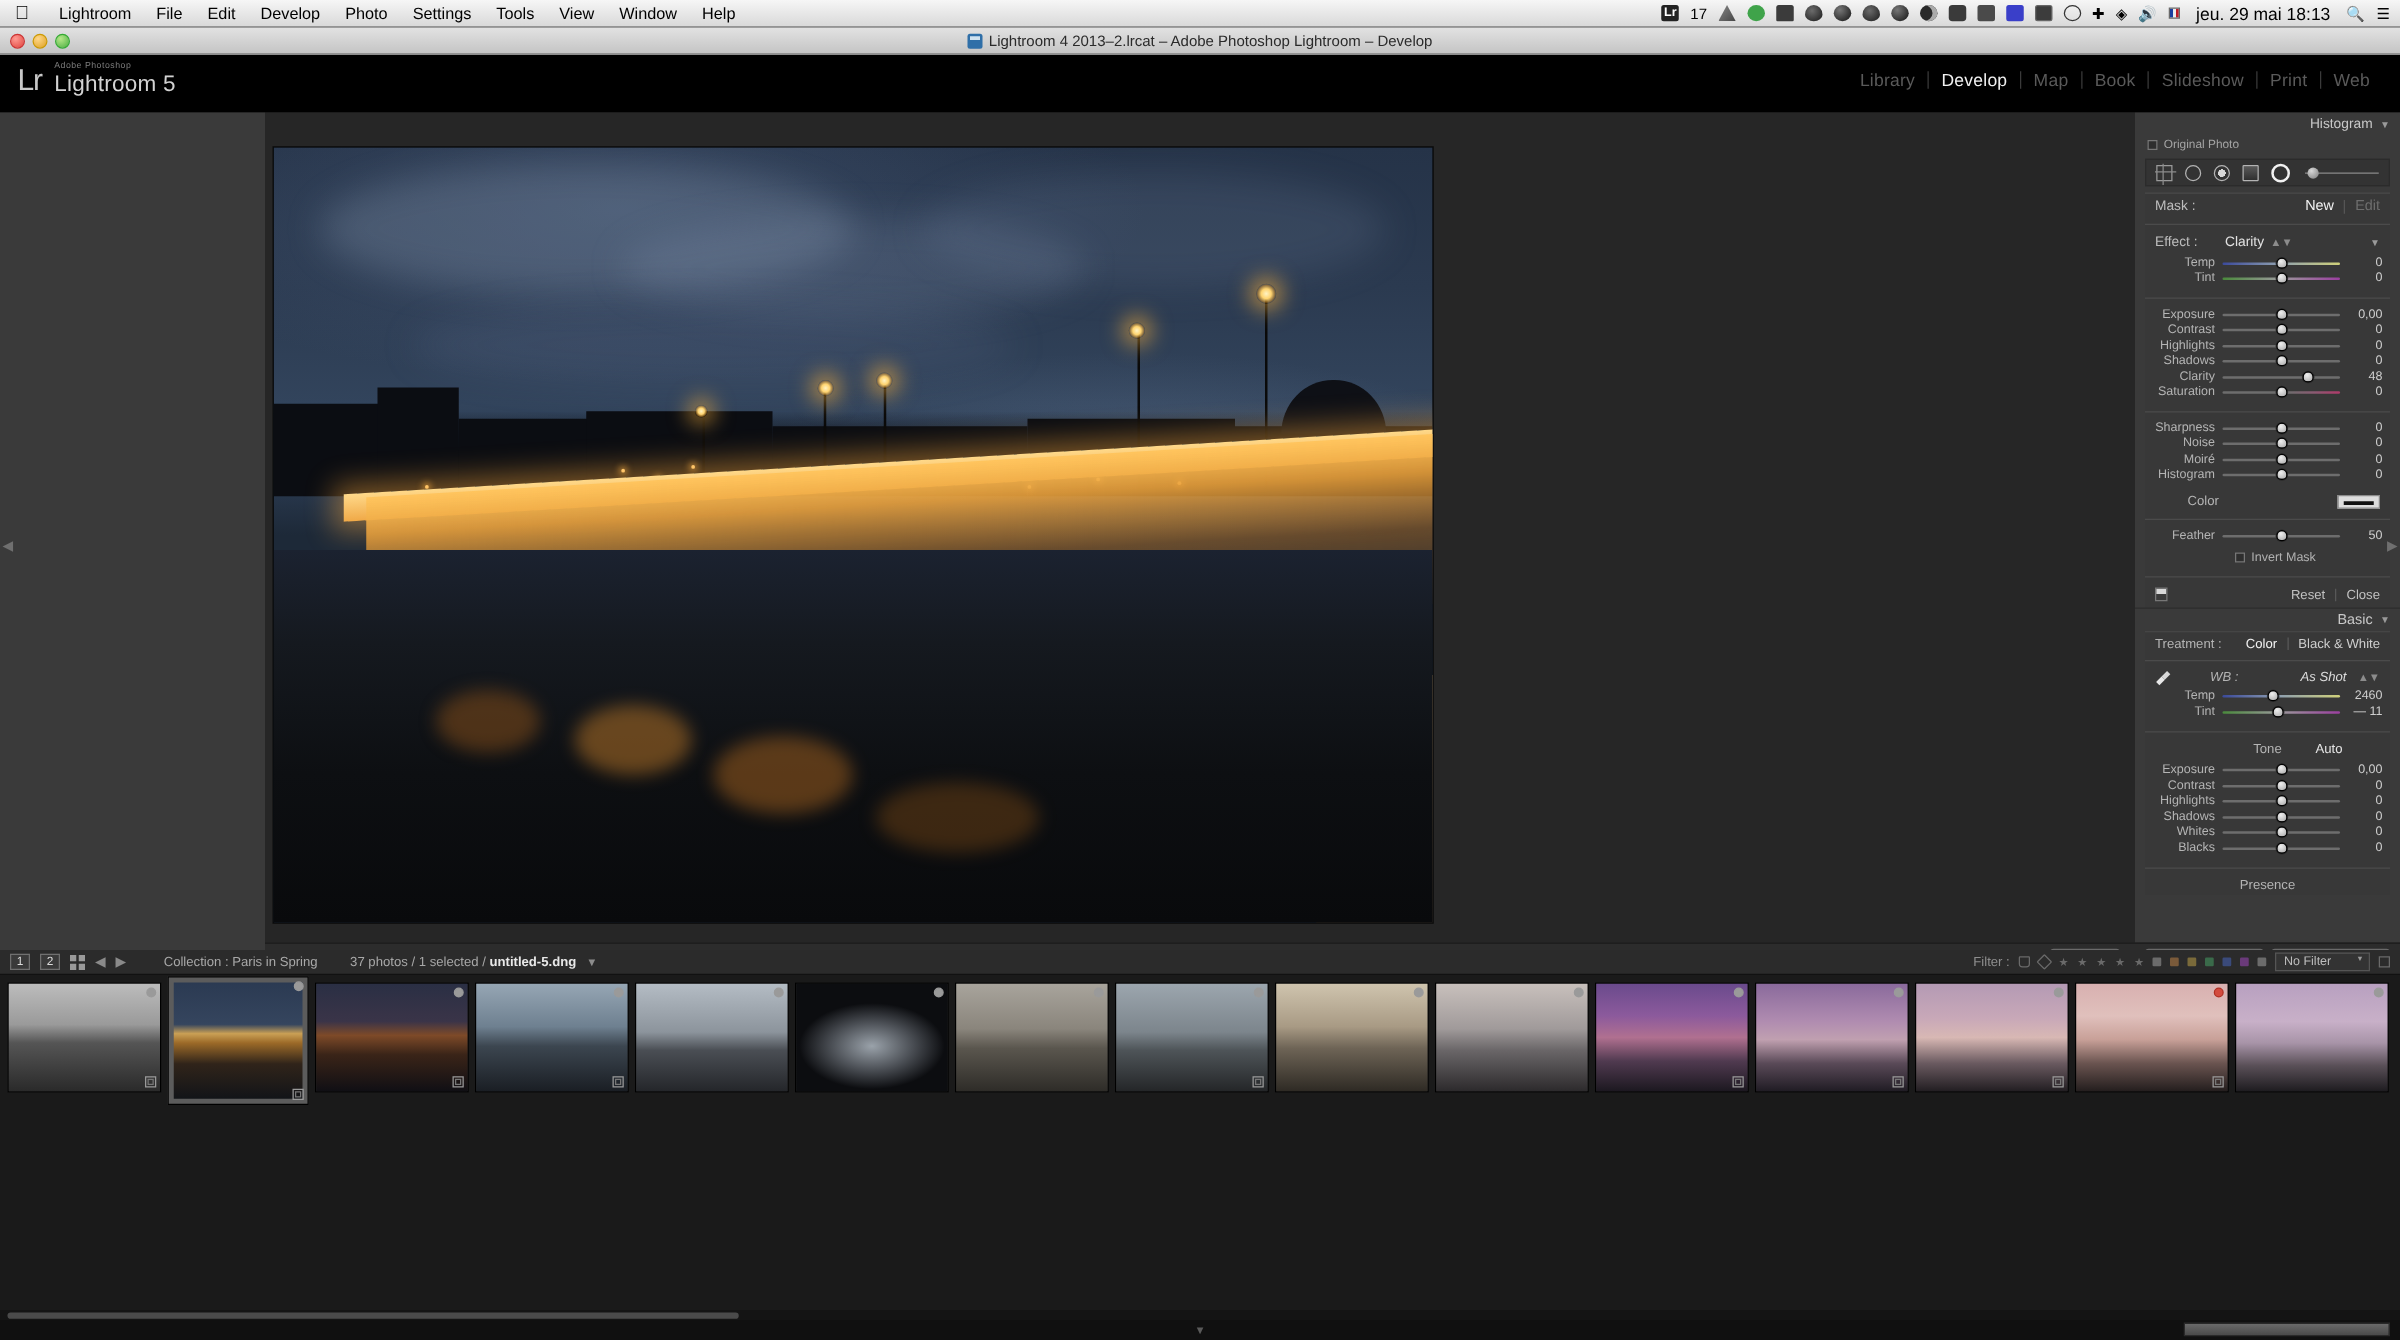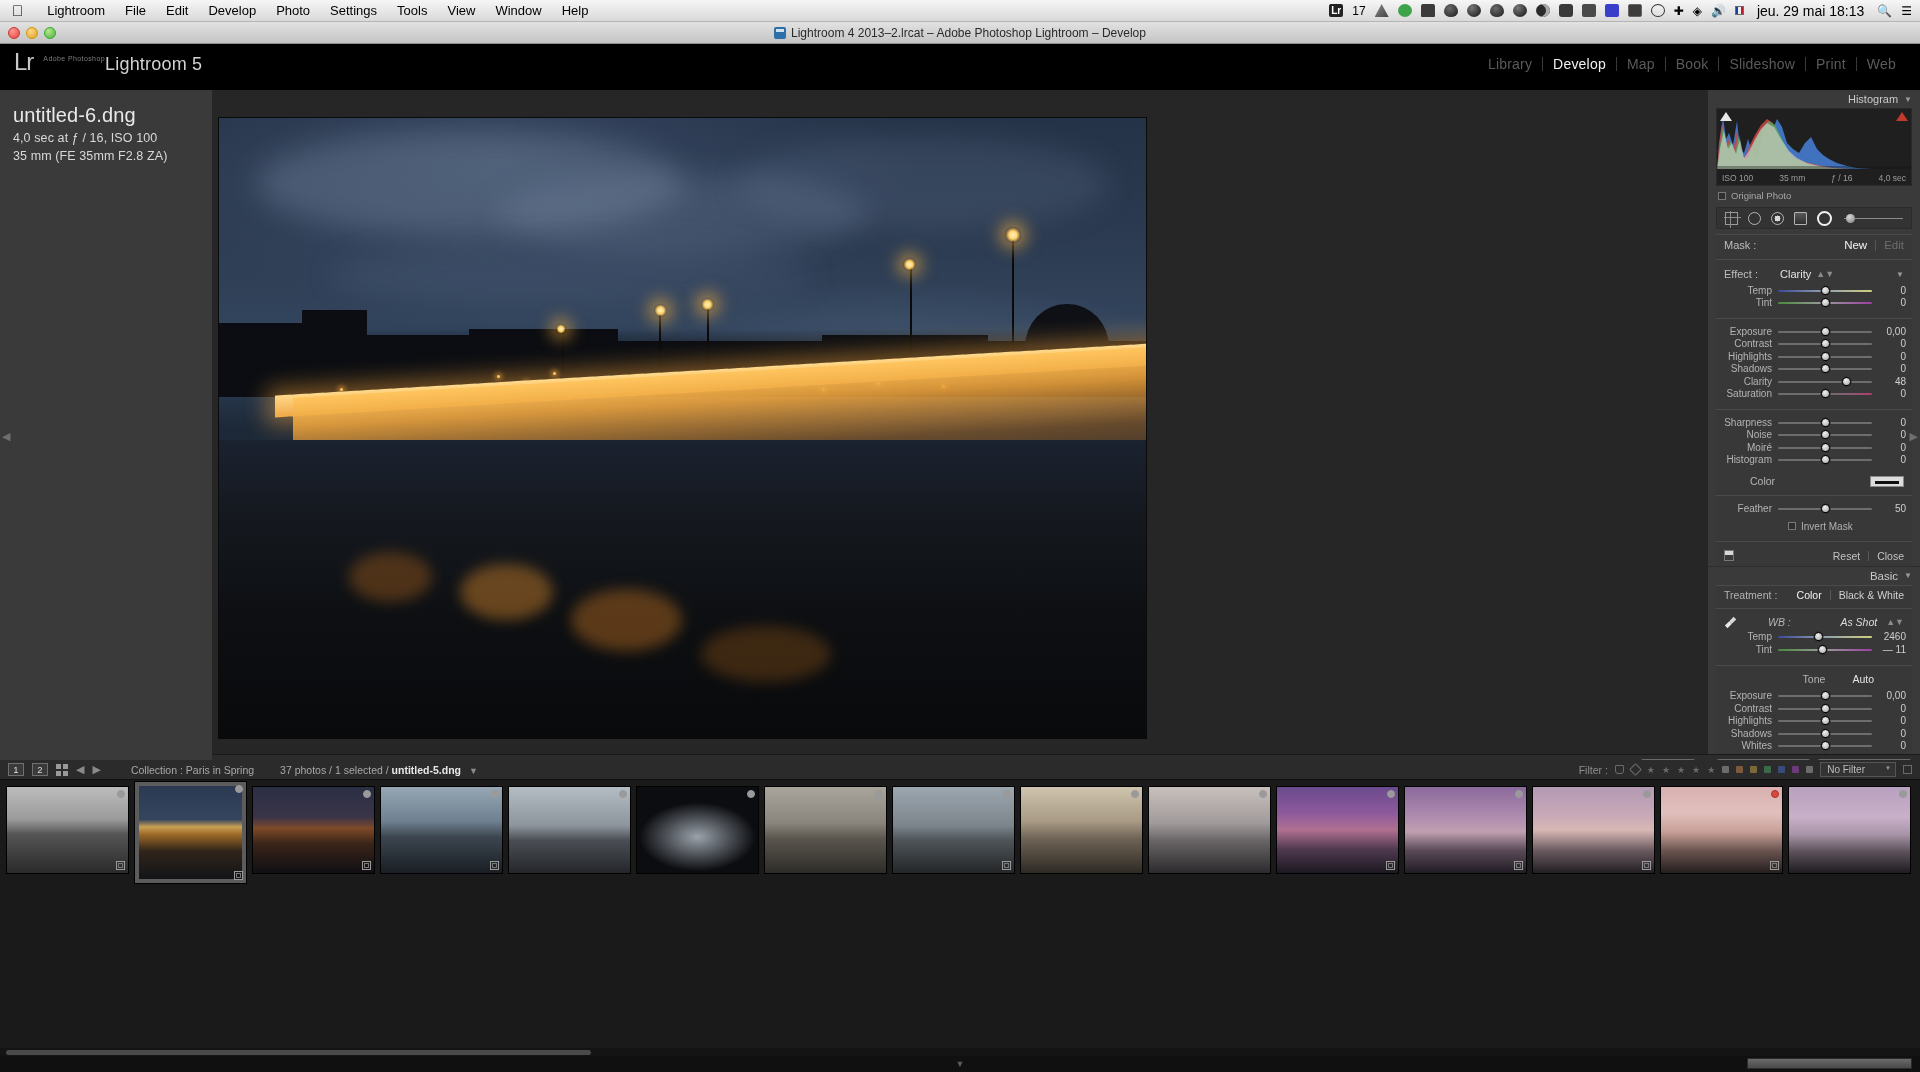"Lightroom 5" .id-text { flex-direction: row -> column }
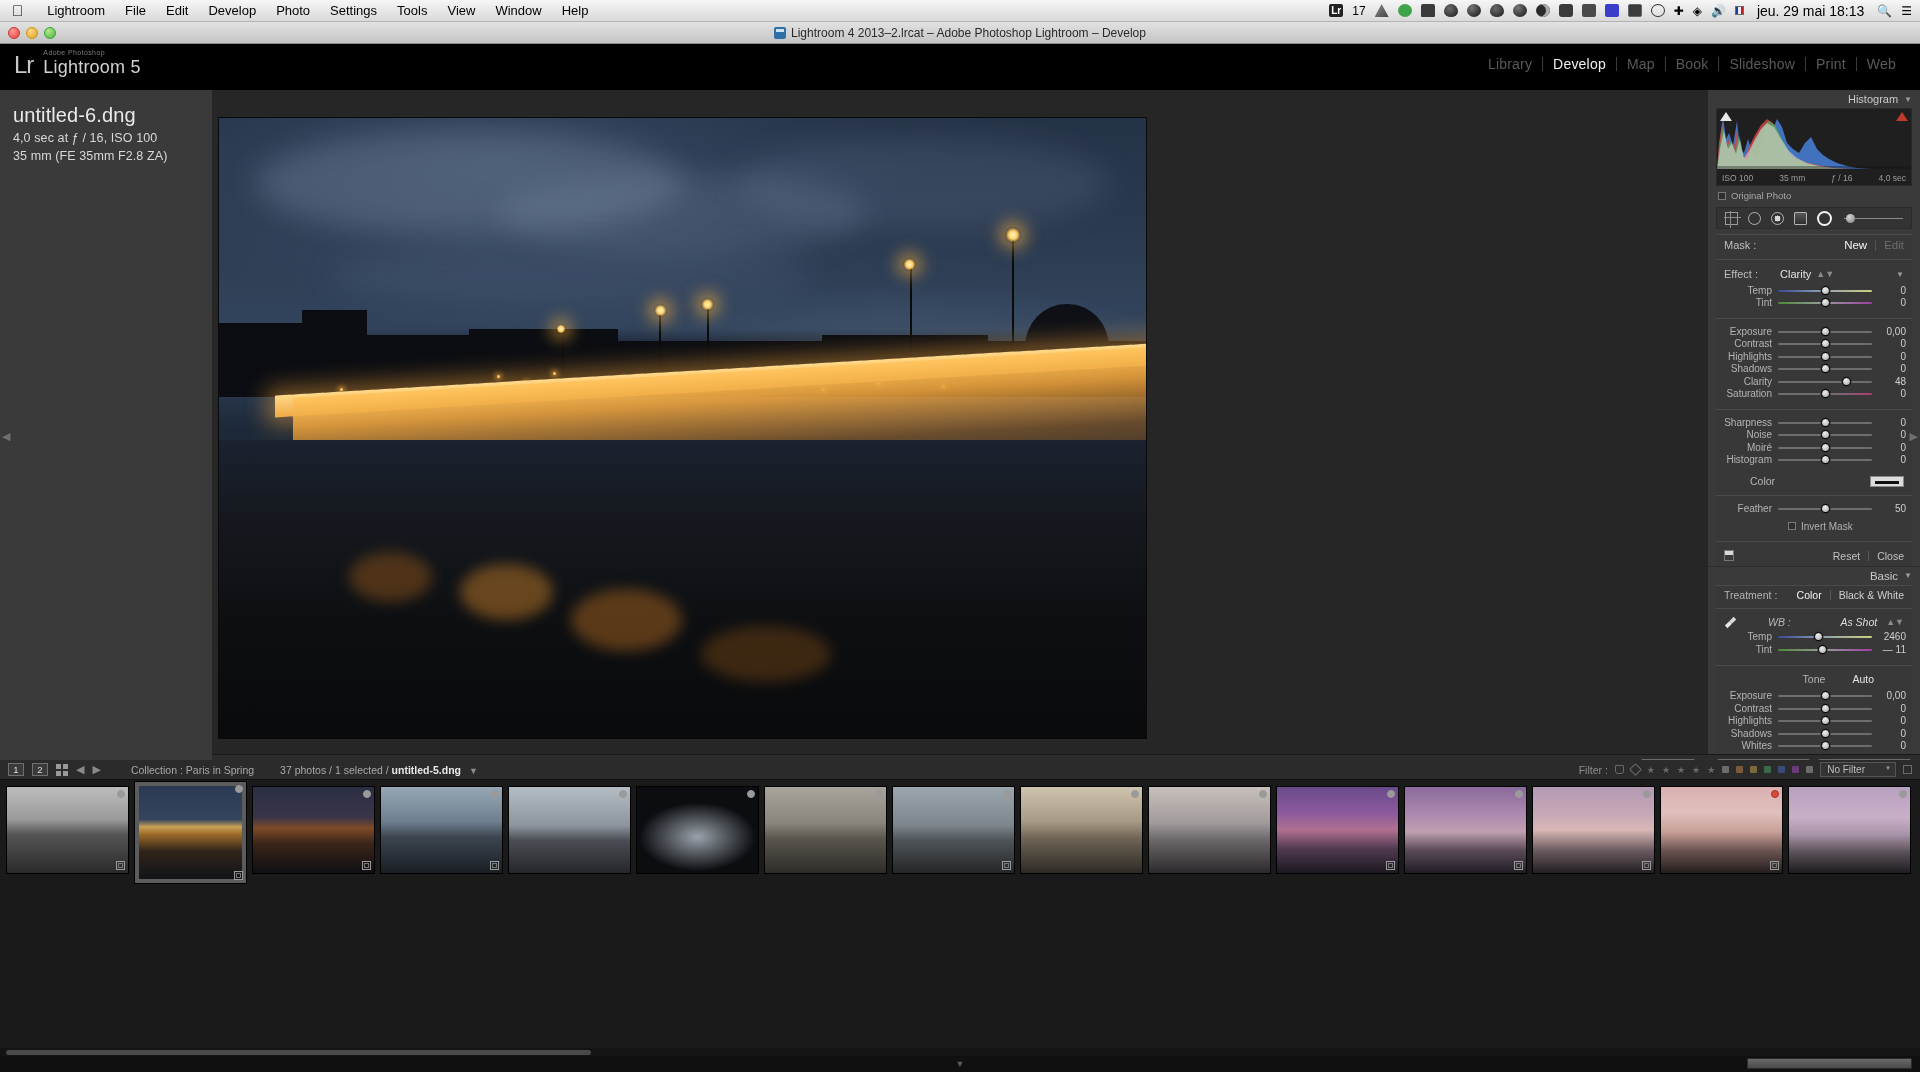"untitled-6.dng" div.photoinfo { html: <div> <div>untitled-6.dng</div> <div>4,0 sec at ƒ / 16, ISO 100</div> <div>35 mm (FE 35mm F2.8 ZA)</div> </div> -> none }
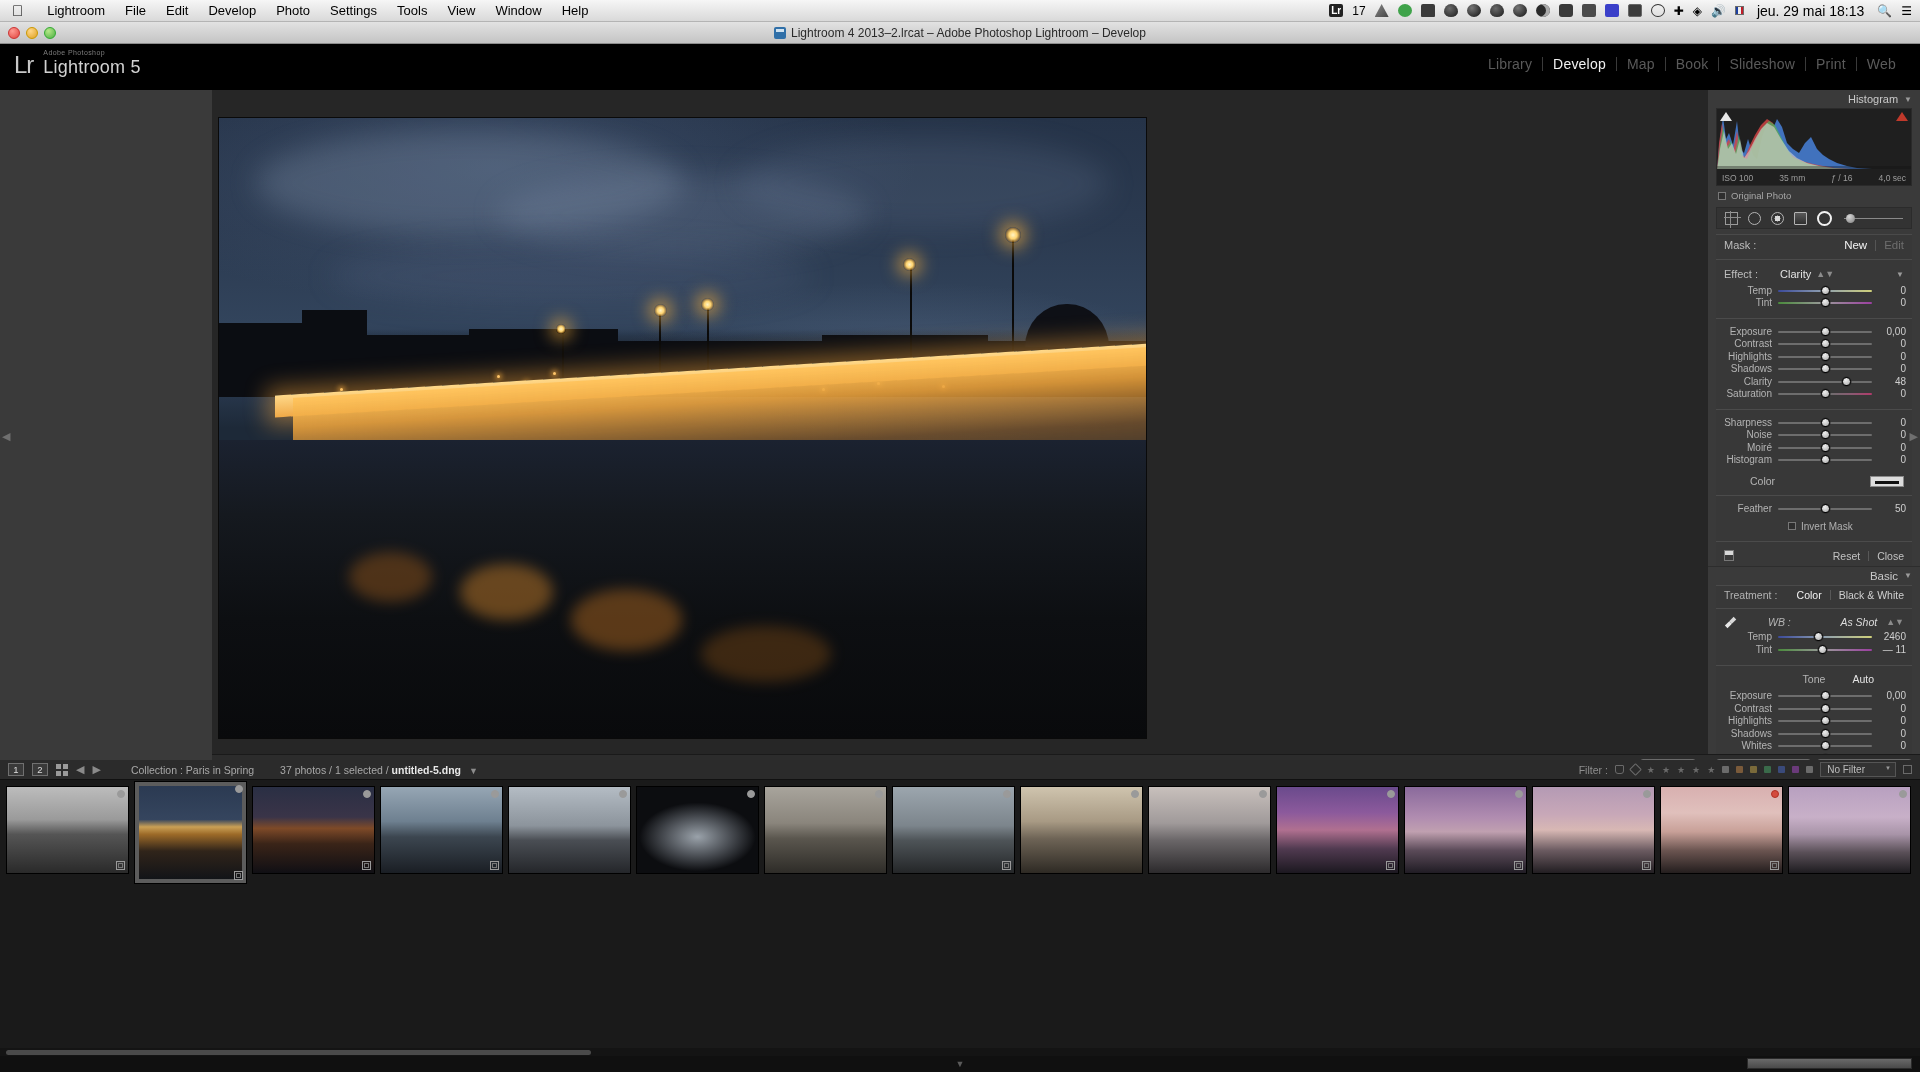"ISO 100" div.histo-wrap { html: <div> <div> <svg> <rect></rect> <g> <path></path> <path></path> <path></path> <path></path> </g> <rect></rect> </svg> </div> <span></span> <span></span> <div> <span>ISO 100</span> <span>35 mm</span> <span>ƒ / 16</span> <span>4,0 sec</span> </div> </div> -> none }
